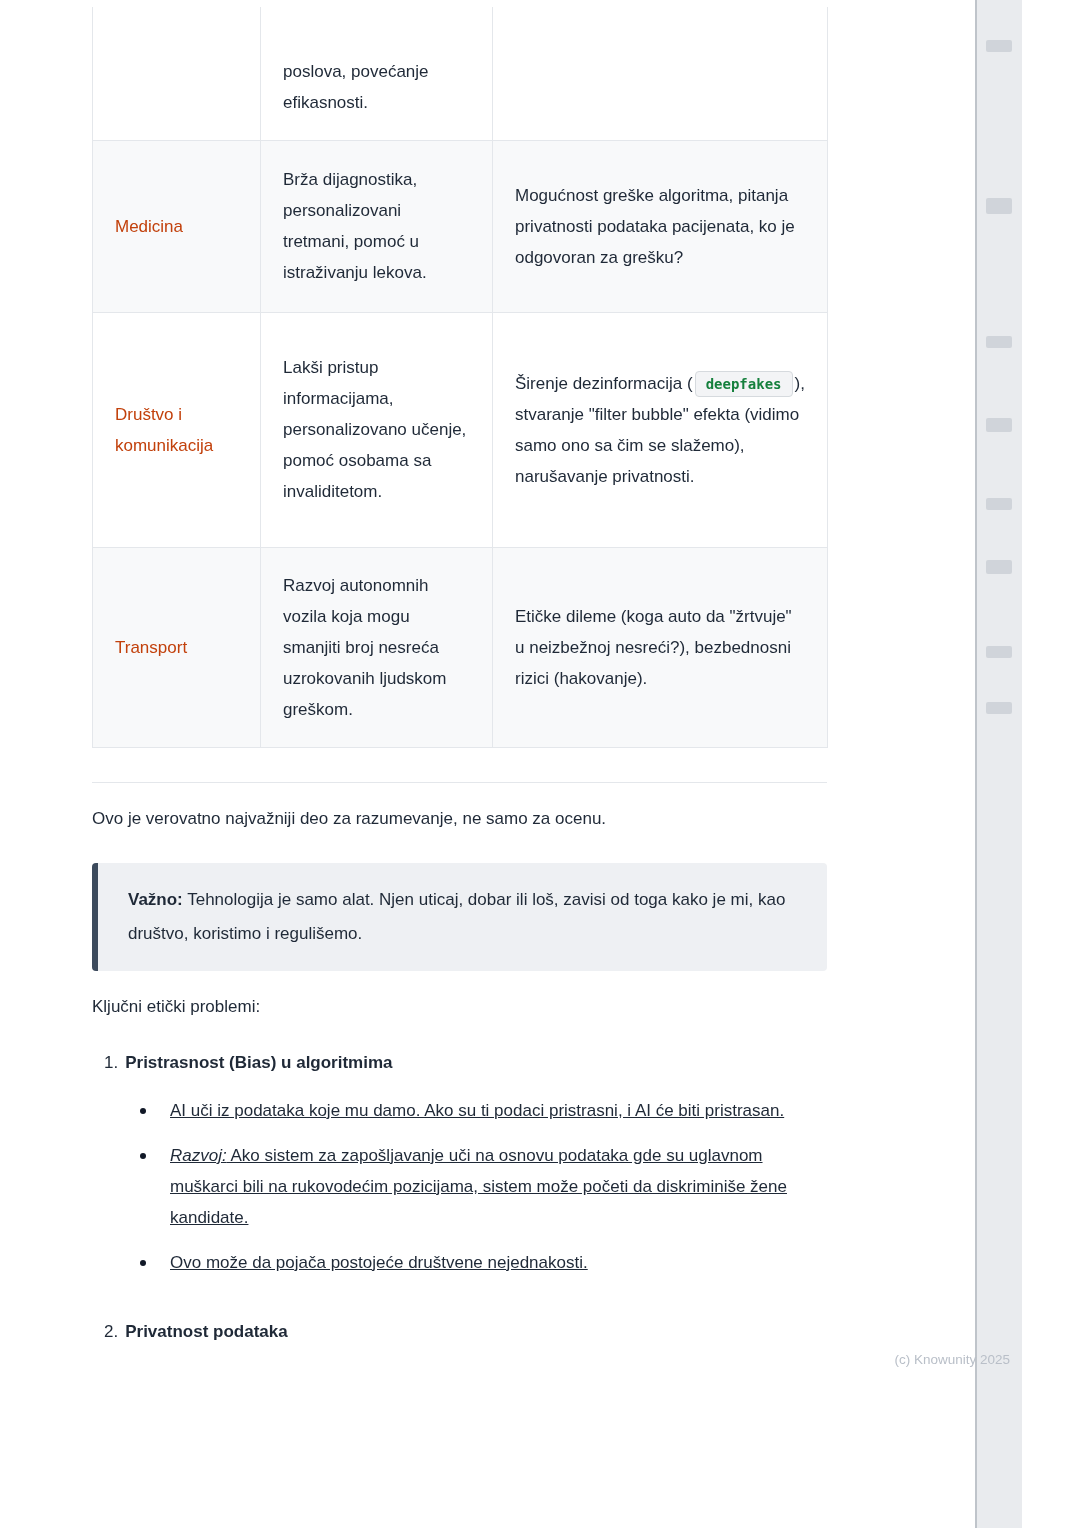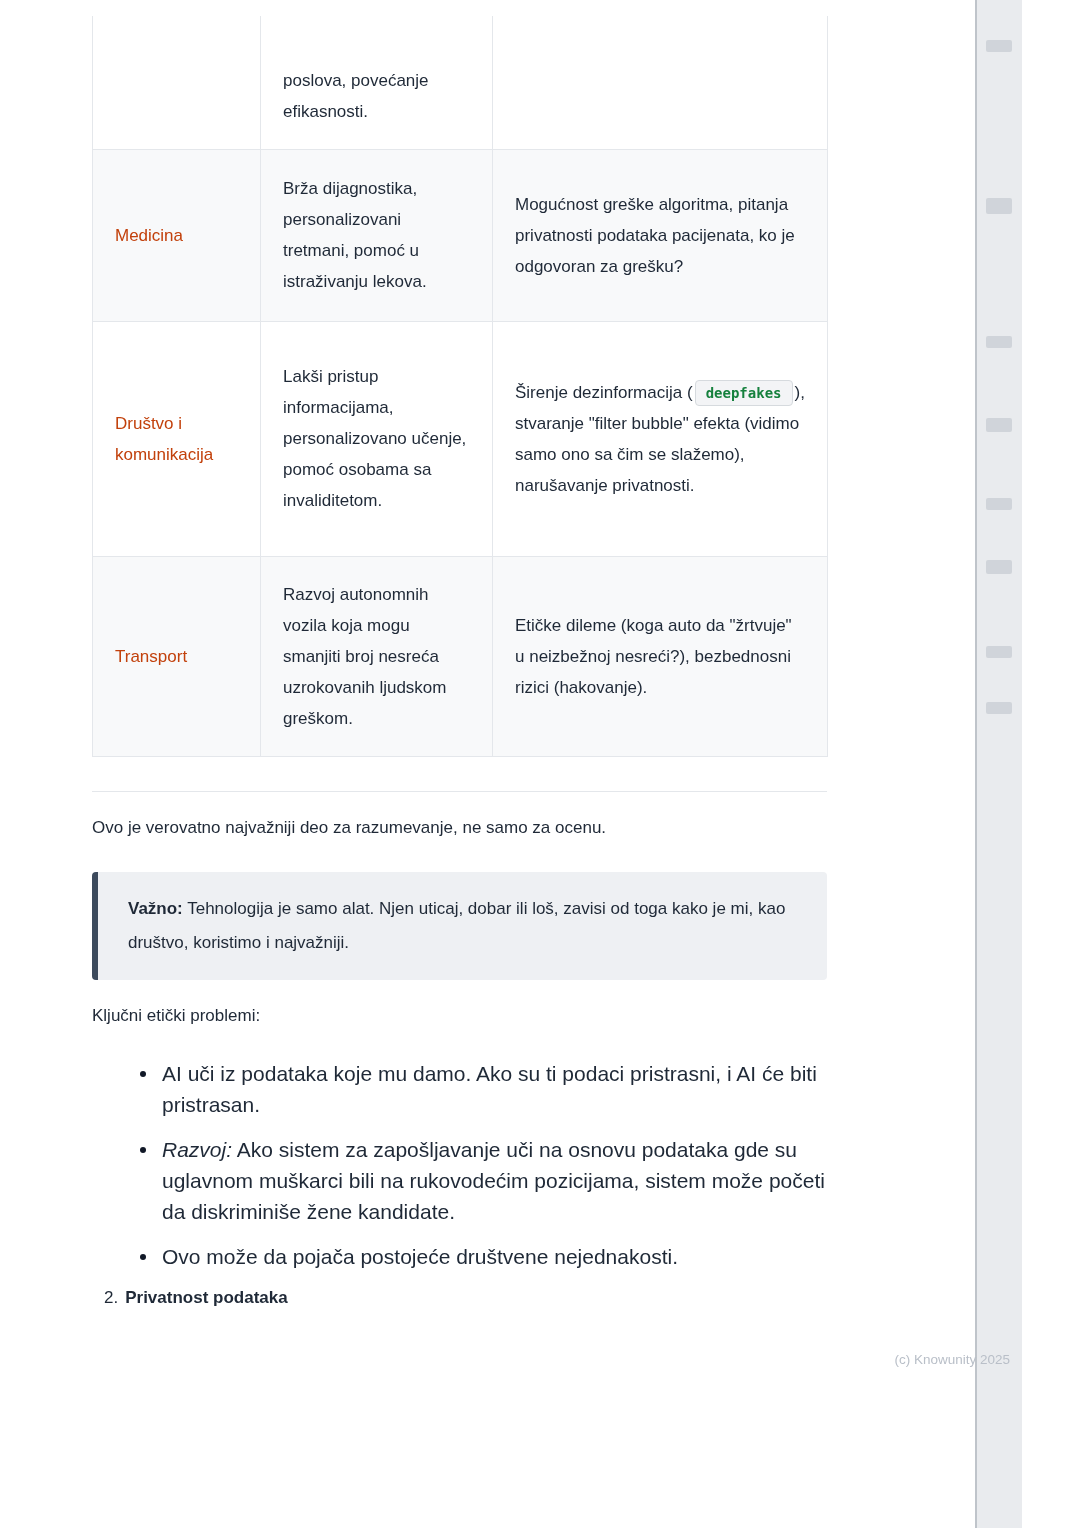"poslova, povećanje efikasnosti." .content { top: 16px -> 7px }
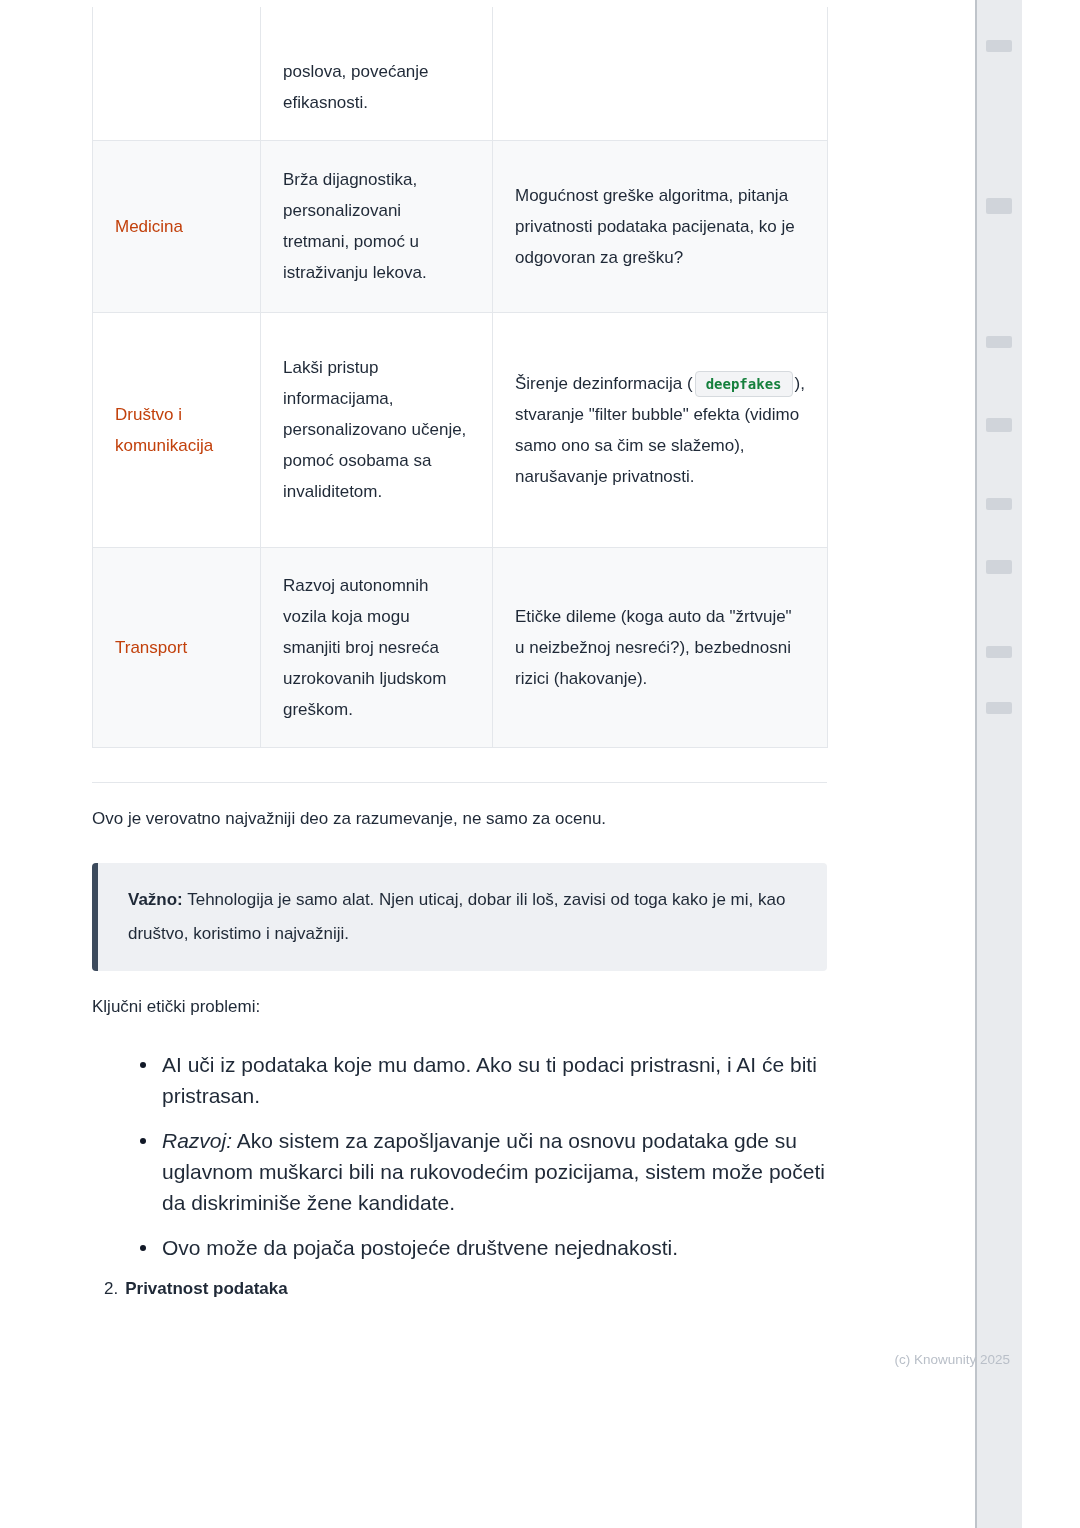"Tehnologija je samo alat. Njen" span { text: najvažniji -> regulišemo }
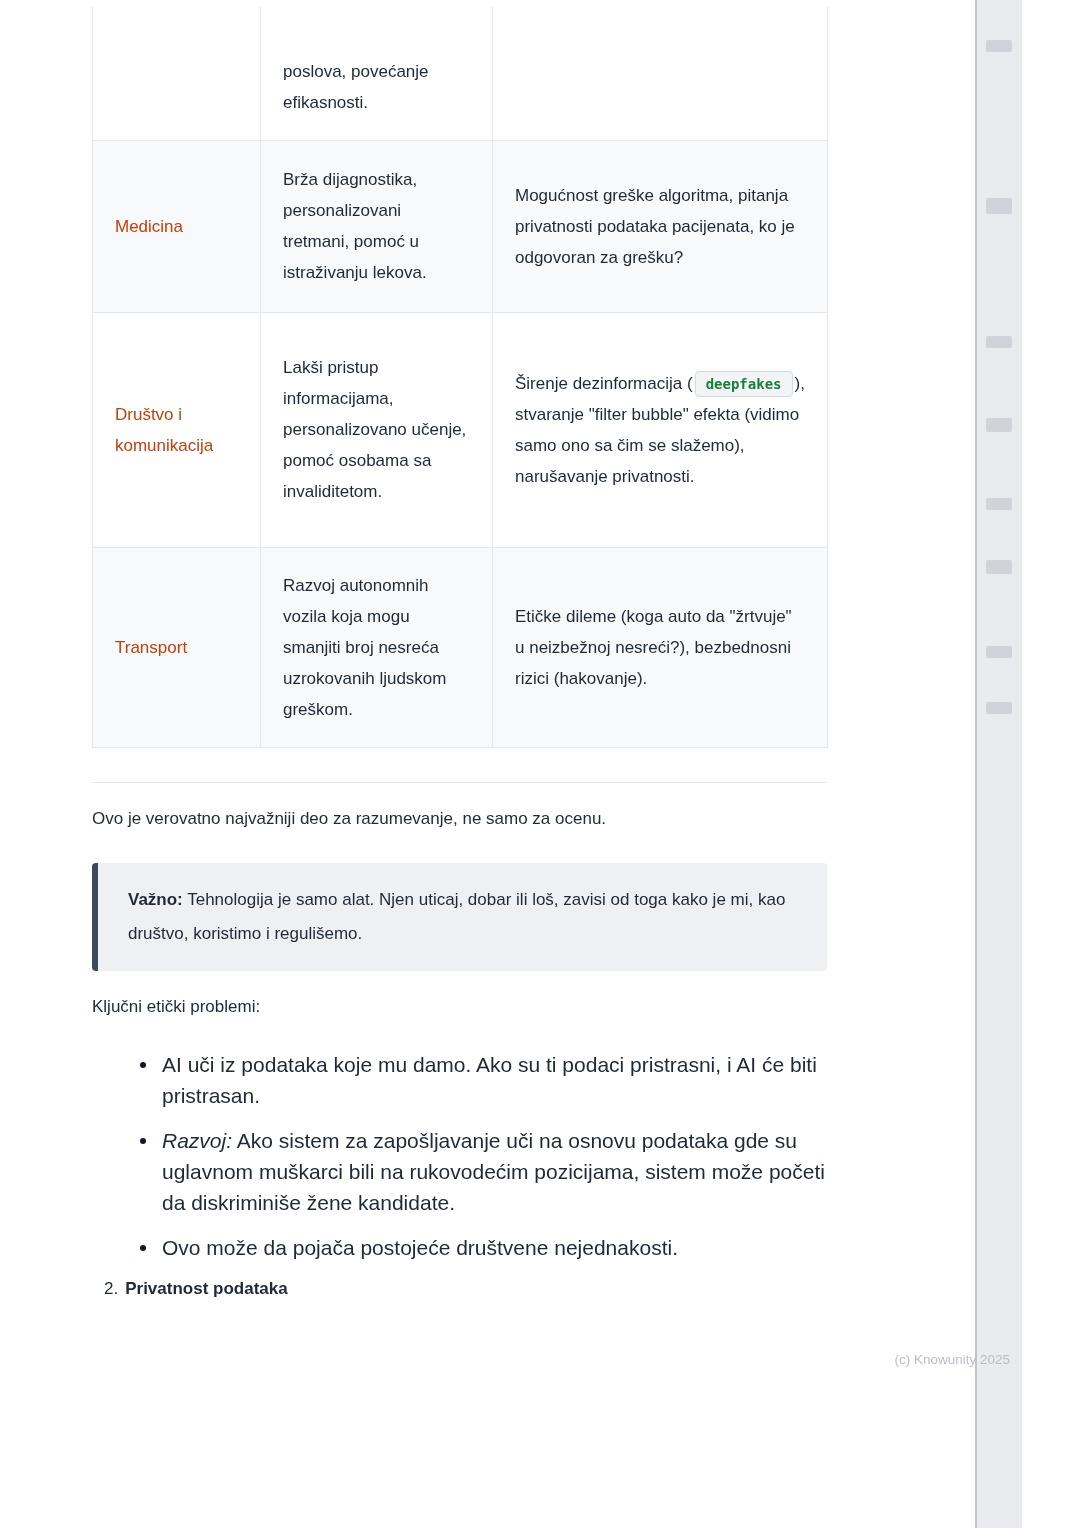"1. Pristrasnost (Bias) u algoritmima" div.oitem { html: none -> <div> <span>1.</span><span>Pristrasnost (Bias) u algoritmima</span> </div> }
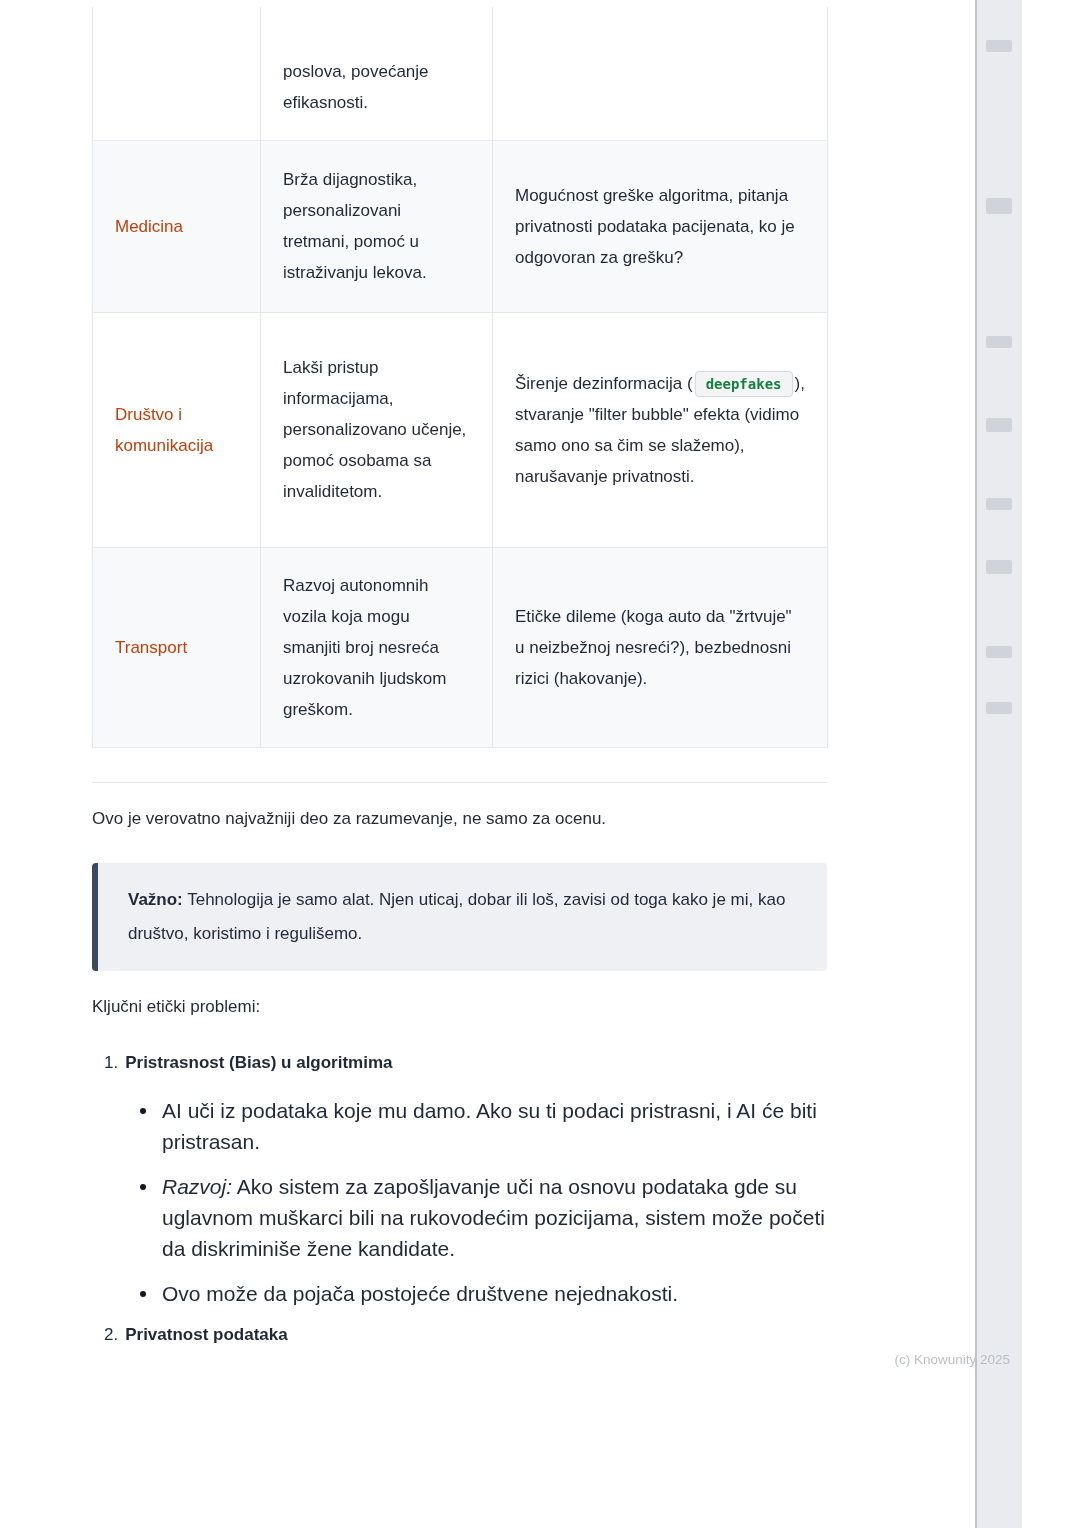"AI uči iz podataka koje" .bullet { font-size: 21px -> 17px; gap: 16px -> 24px; text-decoration: none -> underline }
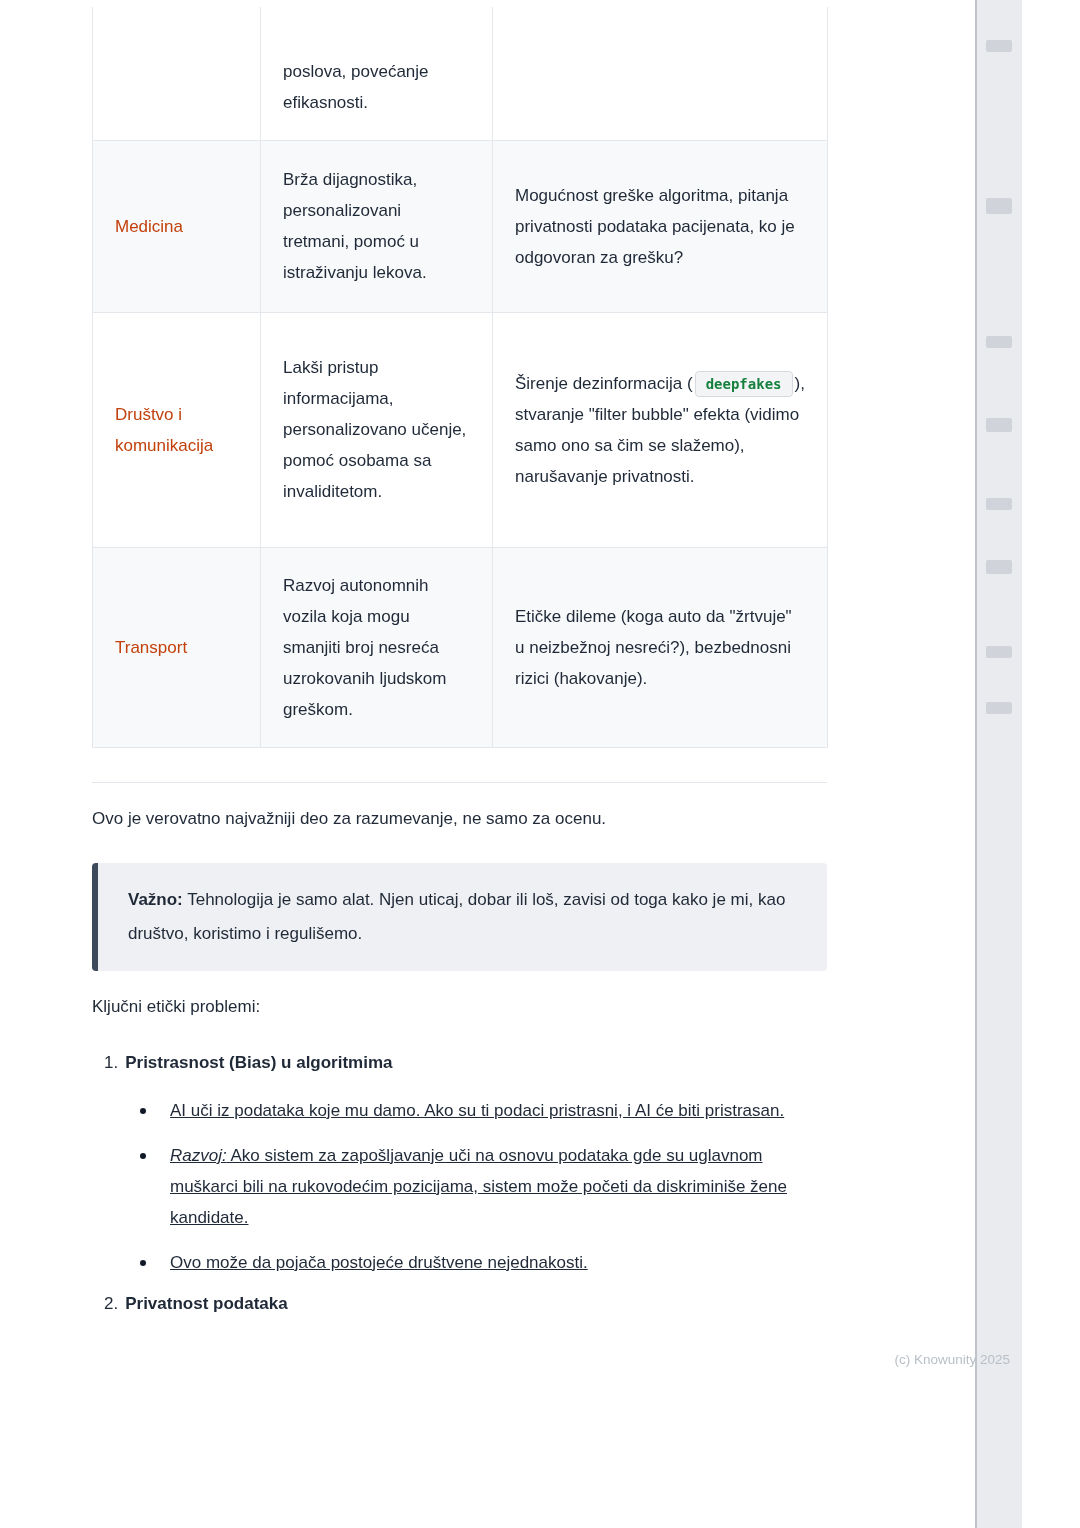"2. Privatnost podataka" .oitem.second { margin-top: 12px -> 40px }
